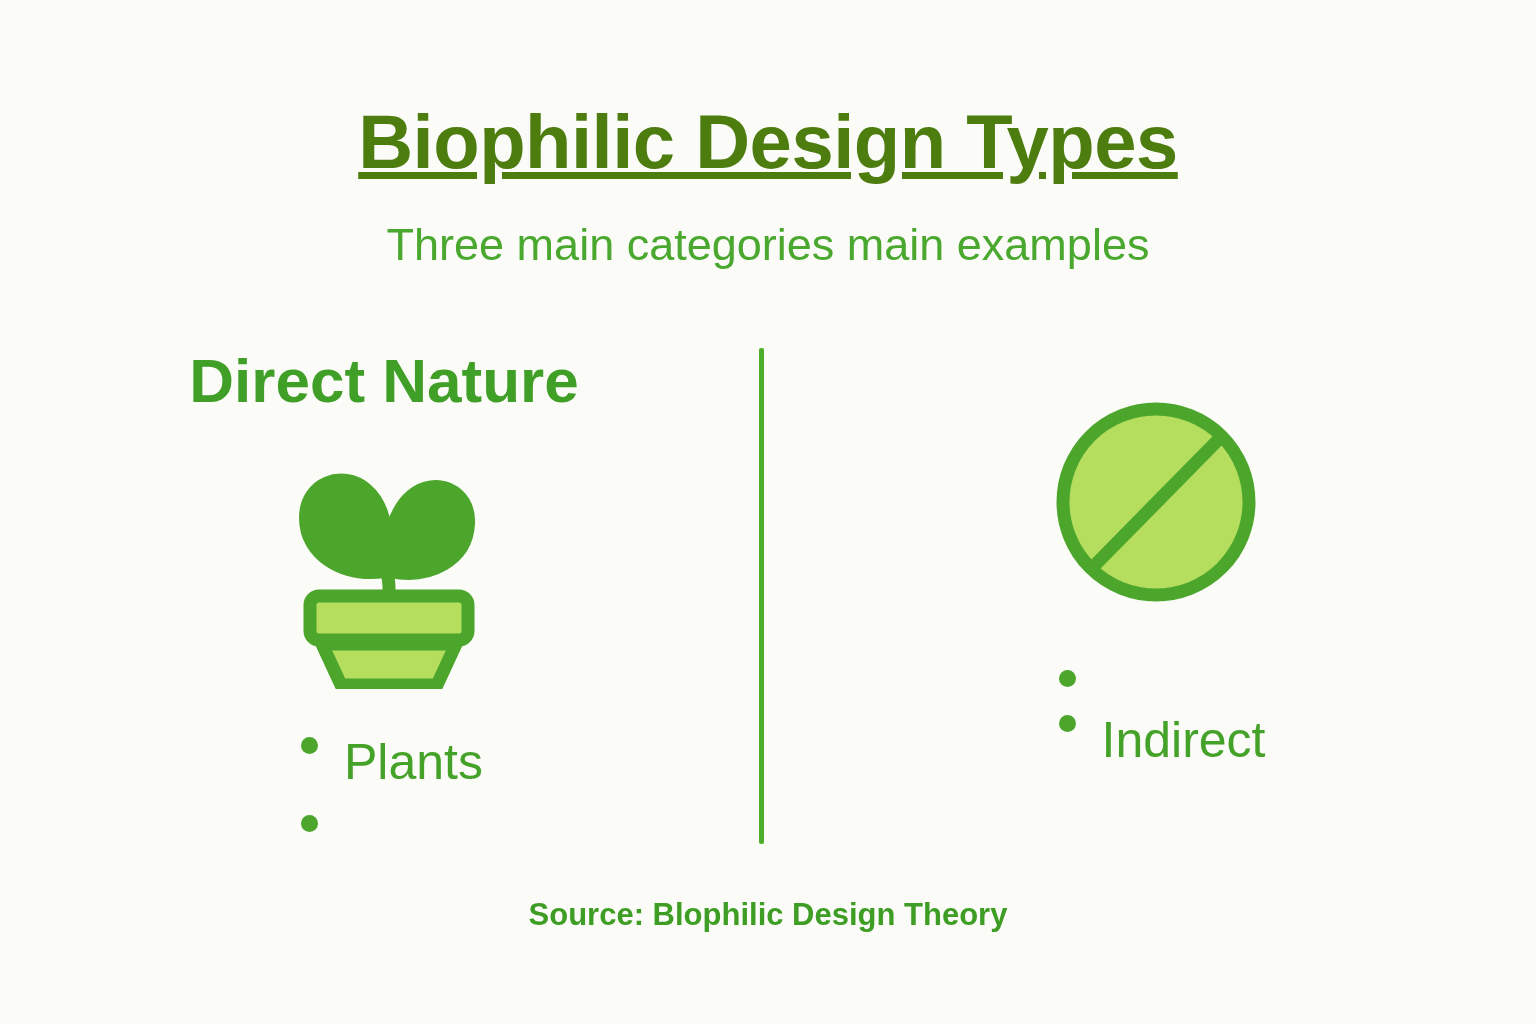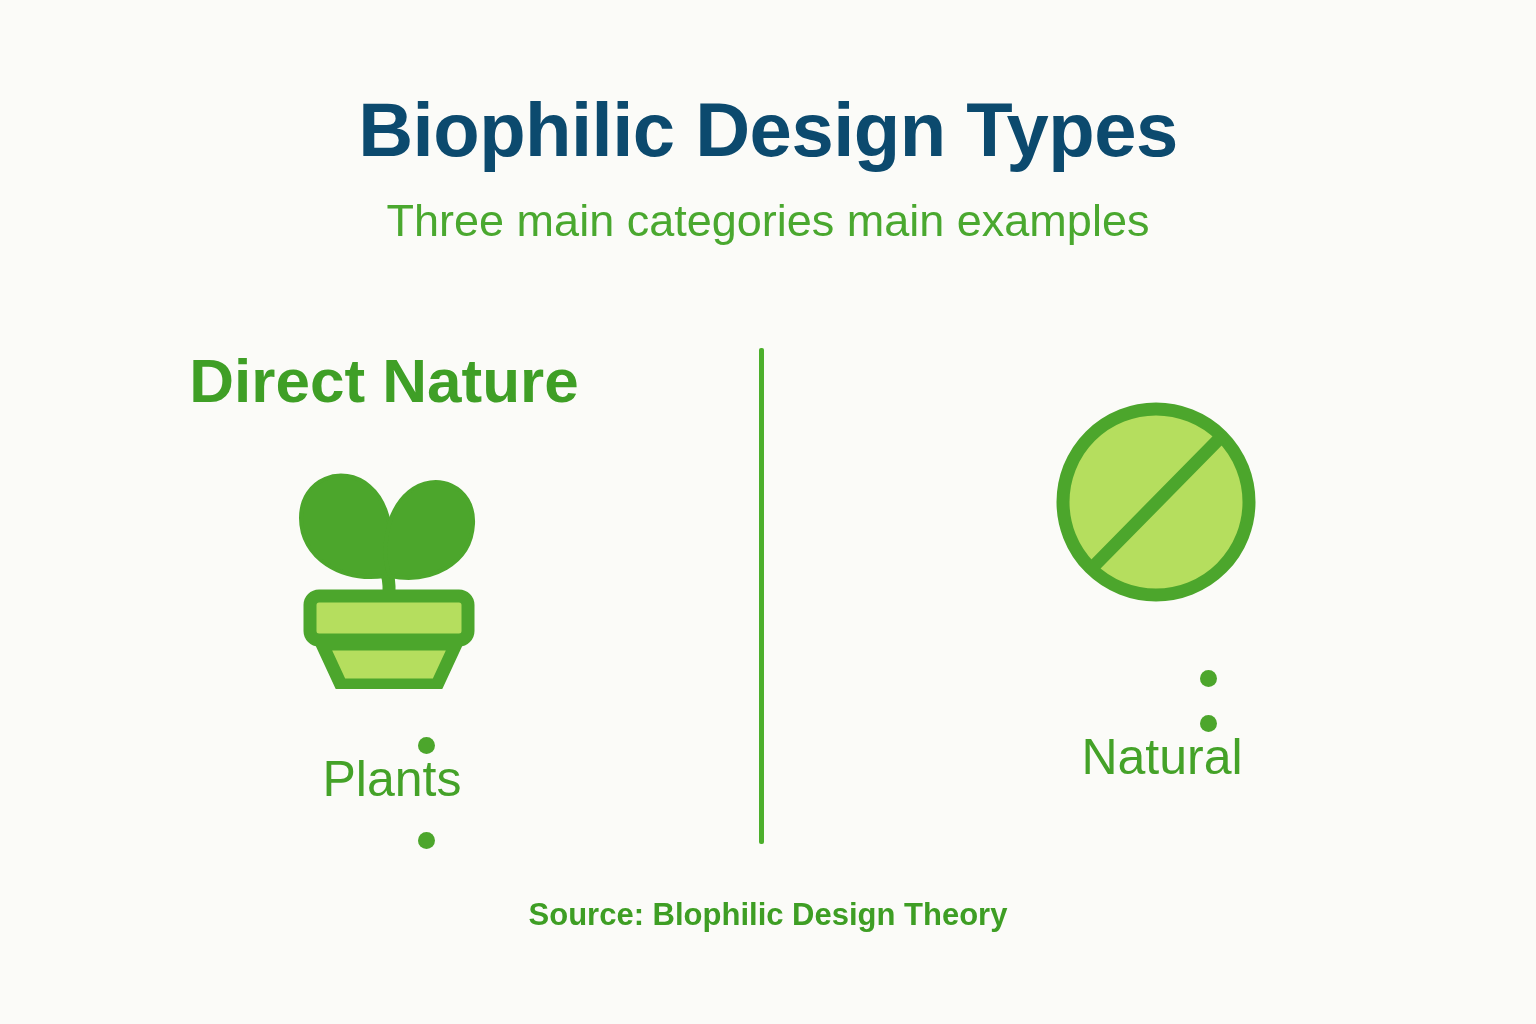"Biophilic Design Types" .title { color: #0c4a6e -> #4d7c0f; margin: 4px -> 16px; text-decoration: none -> underline }
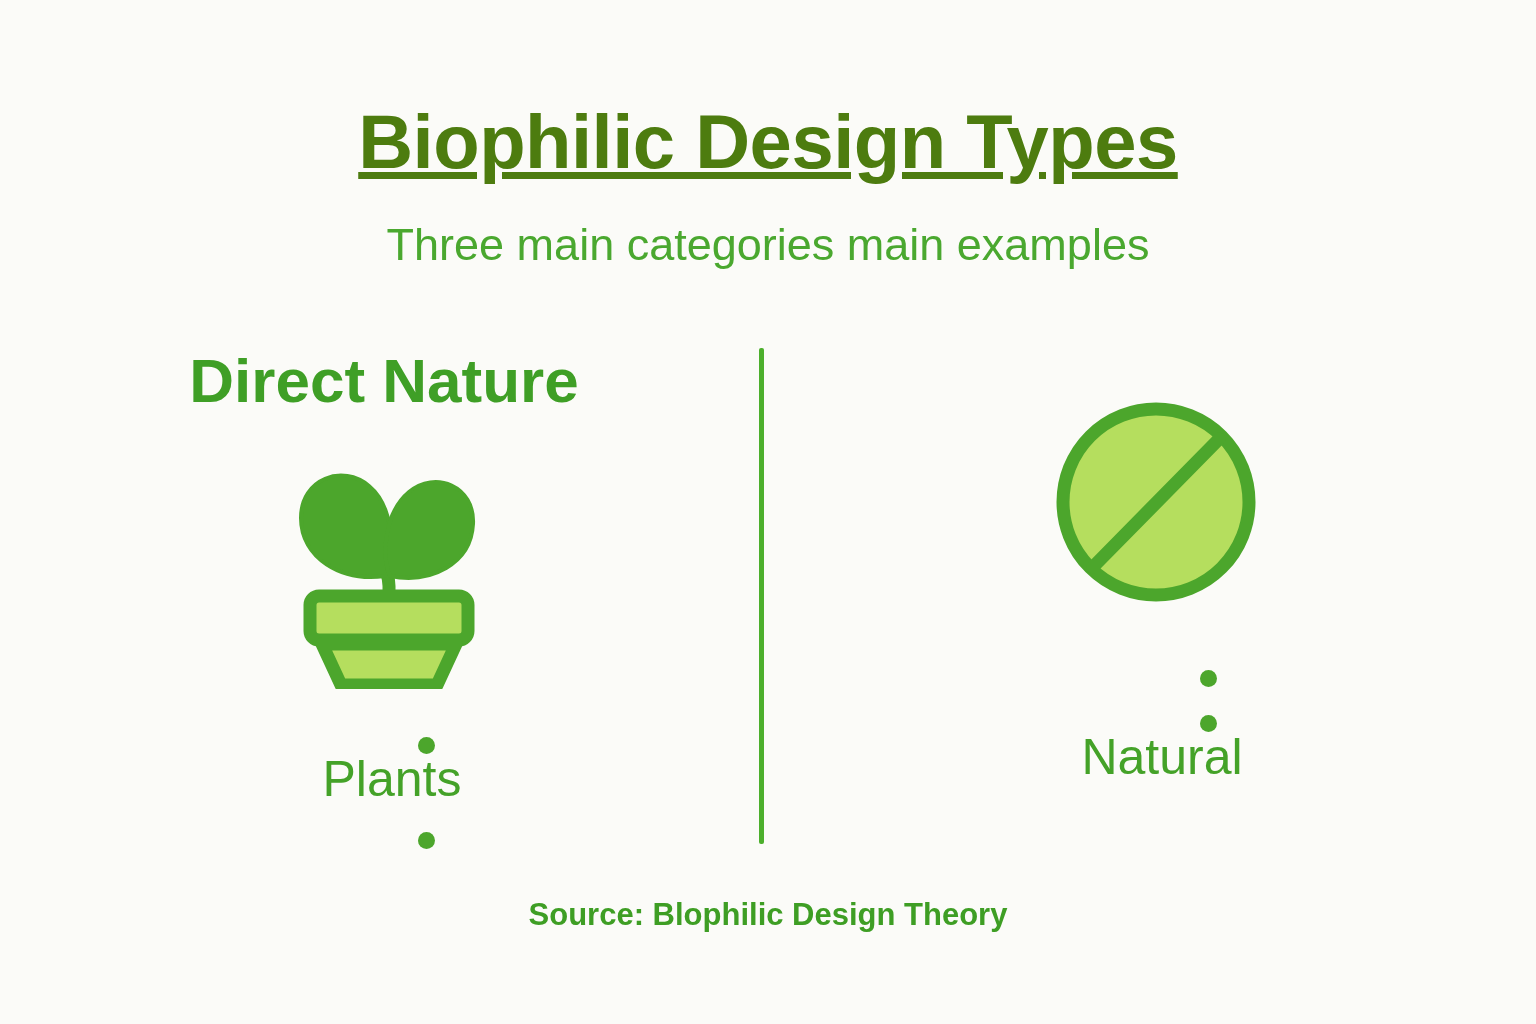"Plants" .bullet-item { align-items: flex-end -> flex-start; flex-direction: column -> none }
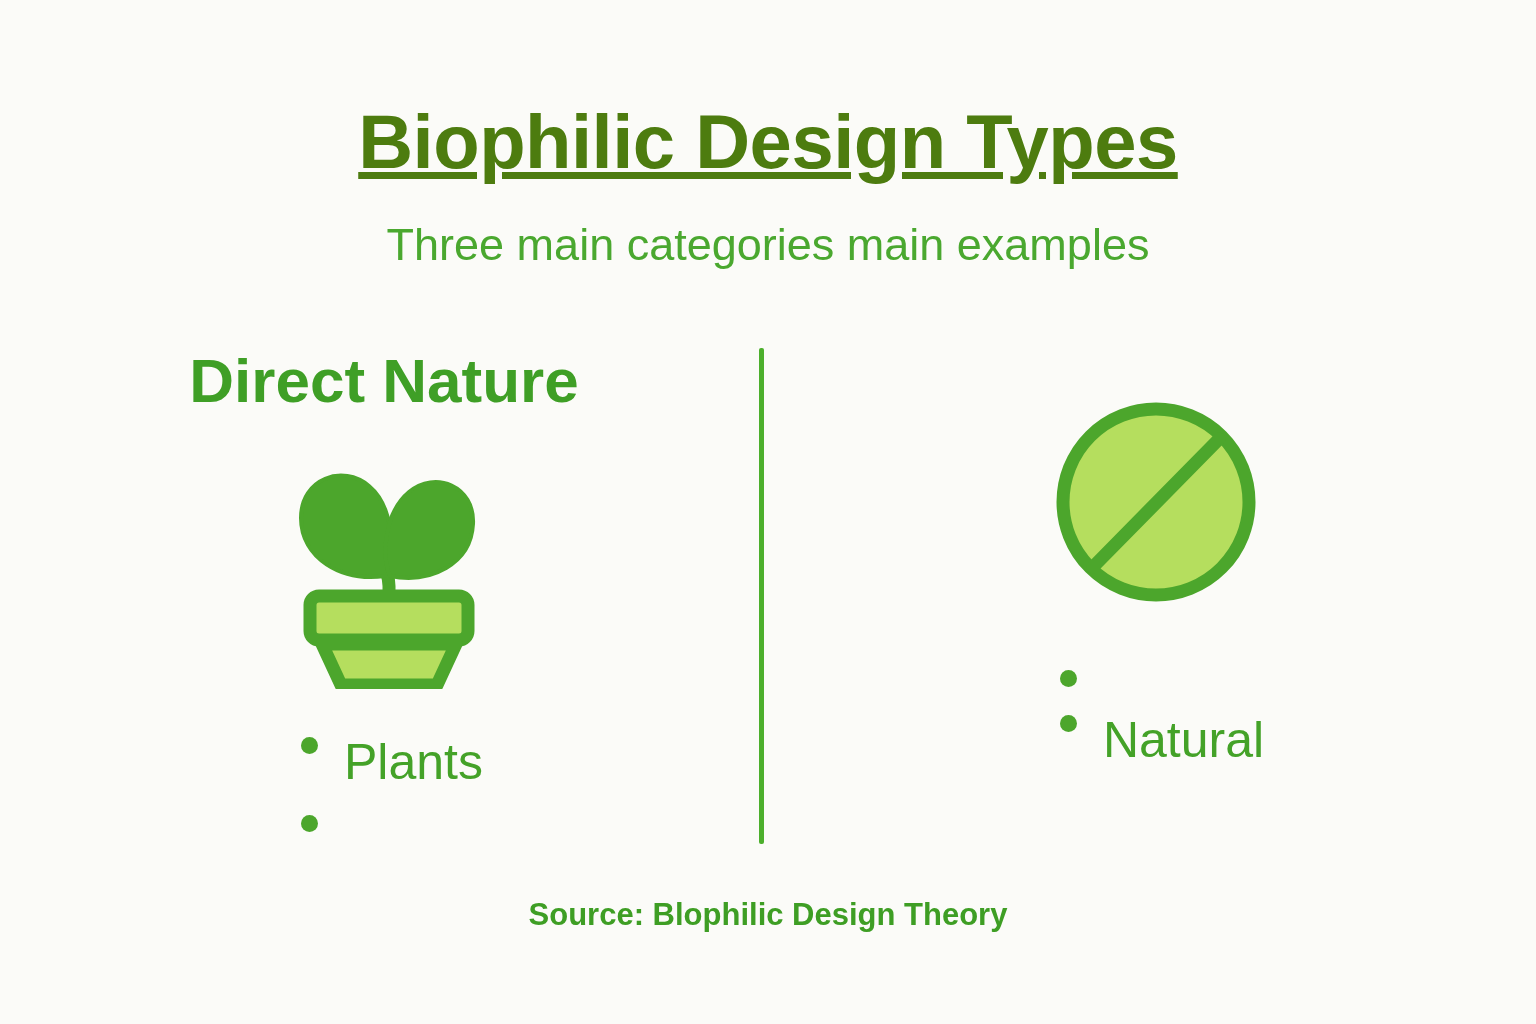"Natural" span.bullet-label { text: Natural -> Indirect }
